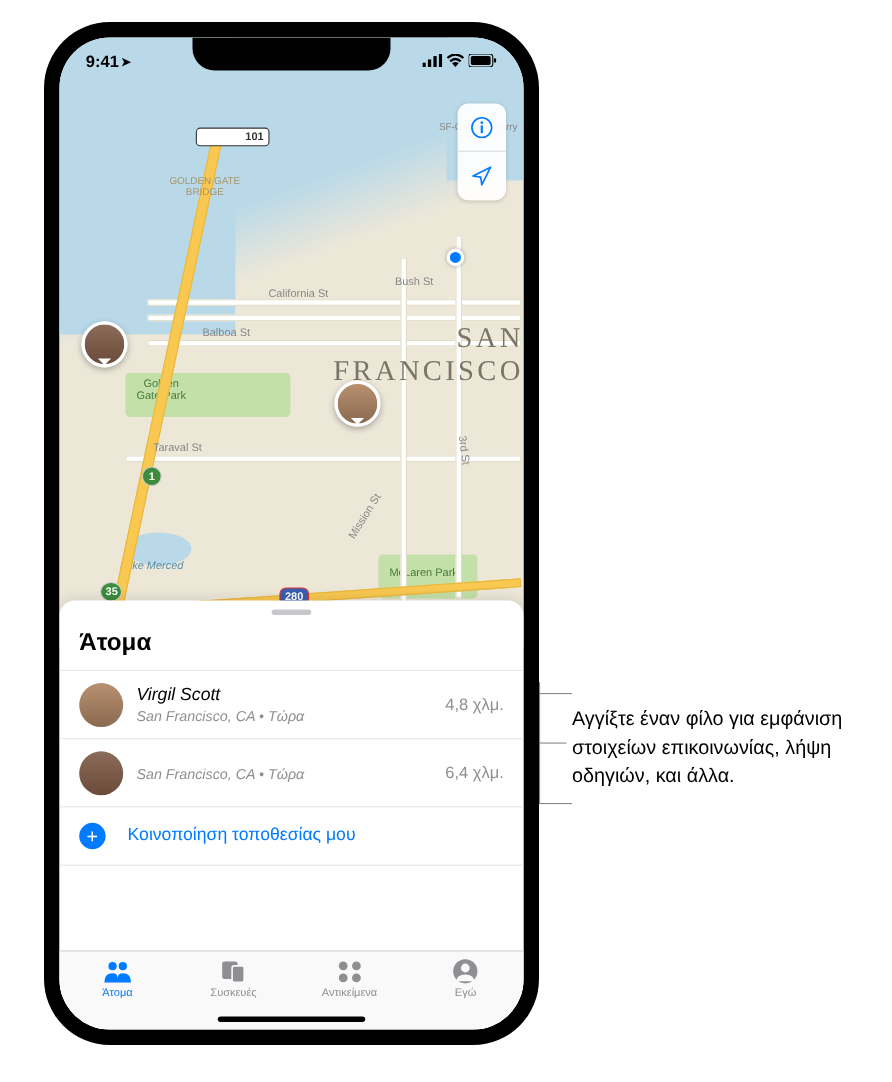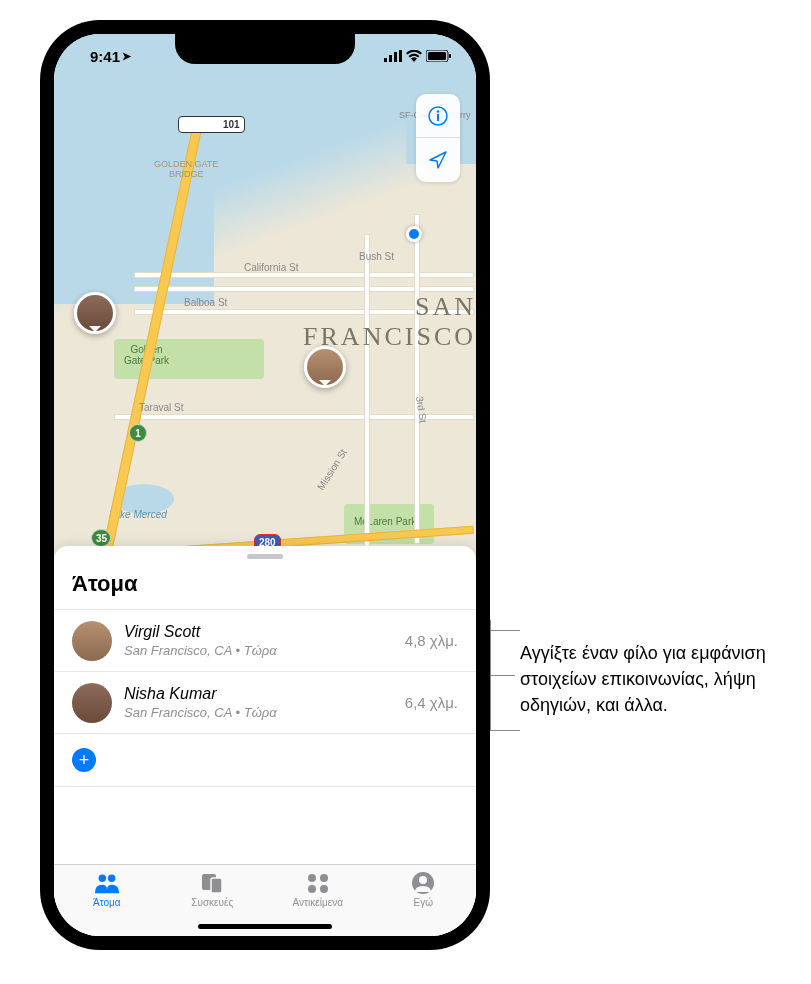"9:41" .status-bar { left: 12px -> 0 }
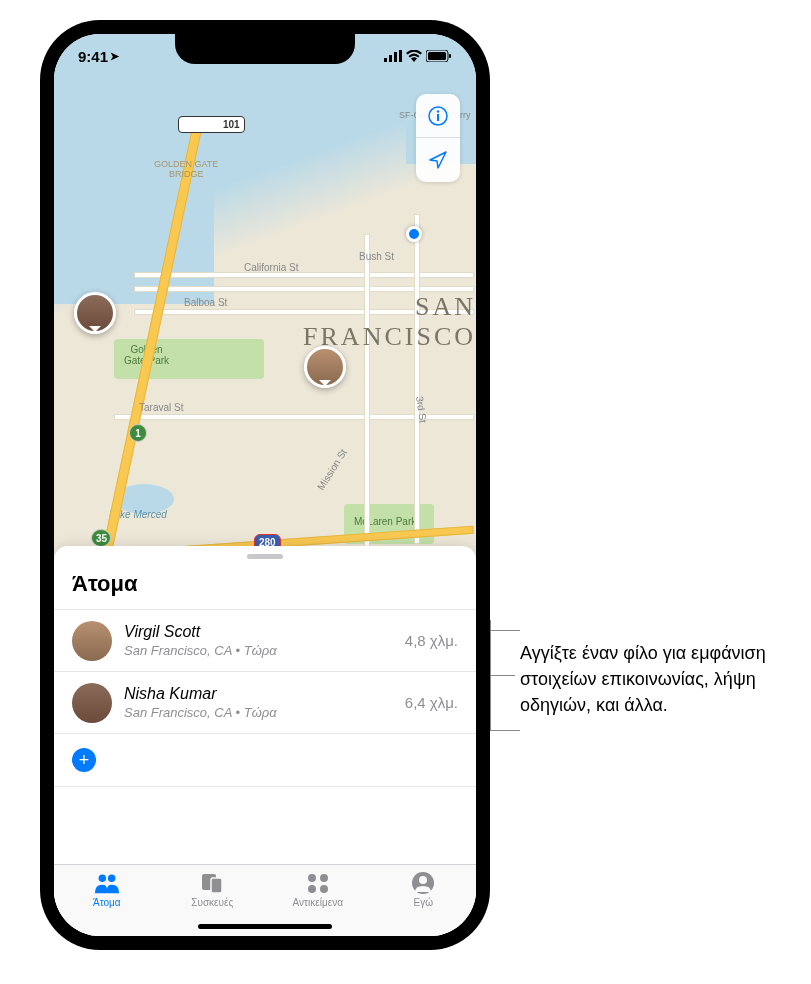"Nisha Kumar" div.item-name { html: <div>Nisha Kumar</div> -> none }
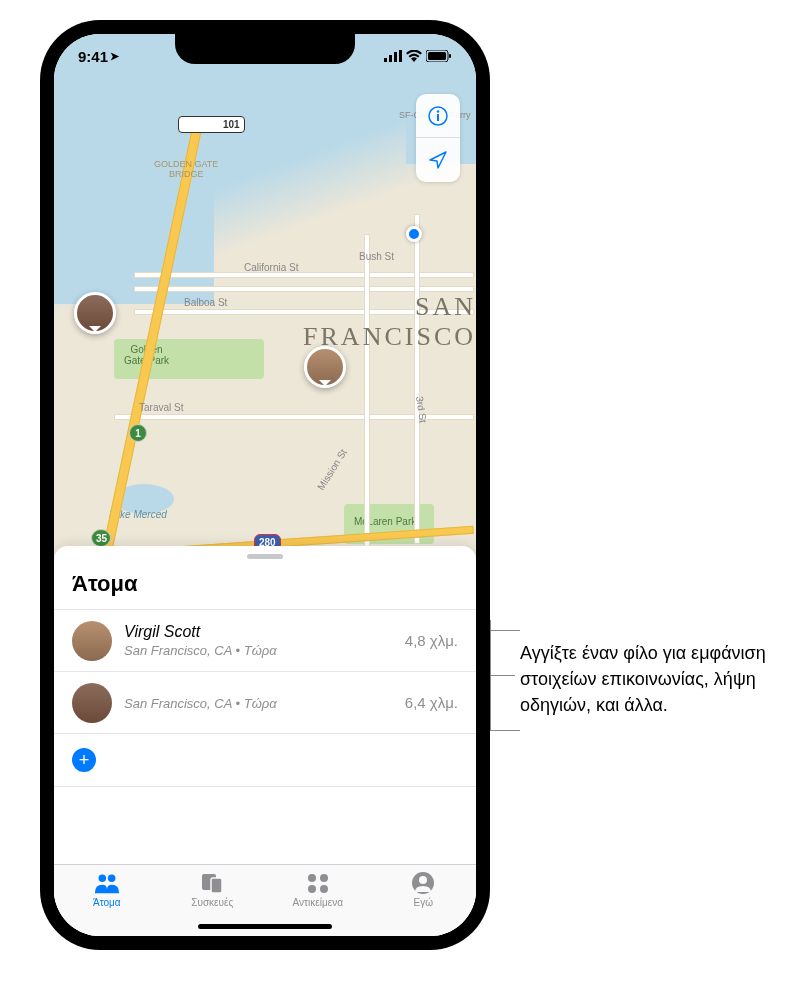"Κοινοποίηση τοποθεσίας μου" div.share-label { html: none -> <div>Κοινοποίηση τοποθεσίας μου</div> }
